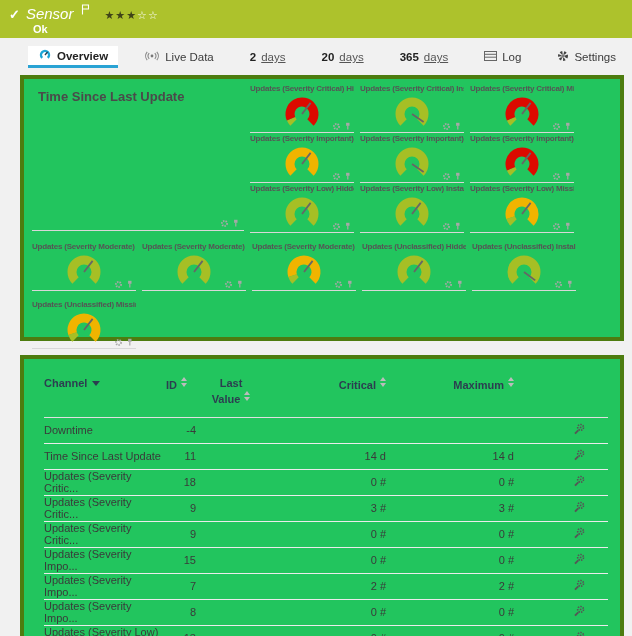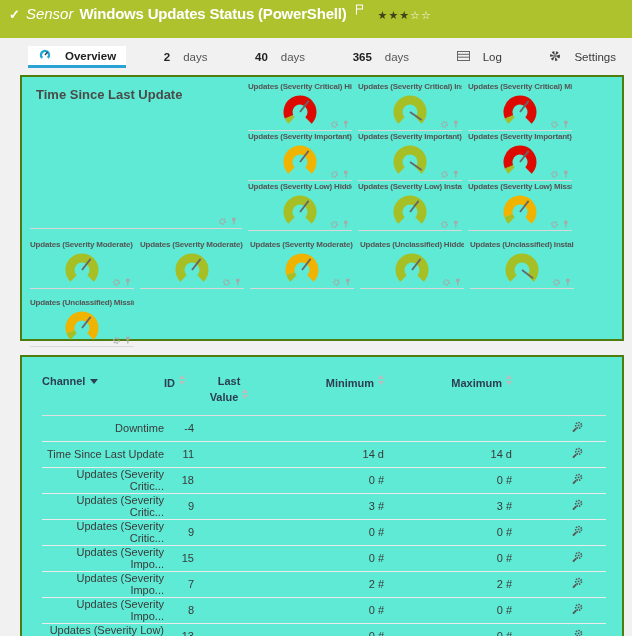"Windows Updates Status (PowerShell)" span.tb-title { html: <span>Windows Updates Status (PowerShell)</span> -> none }
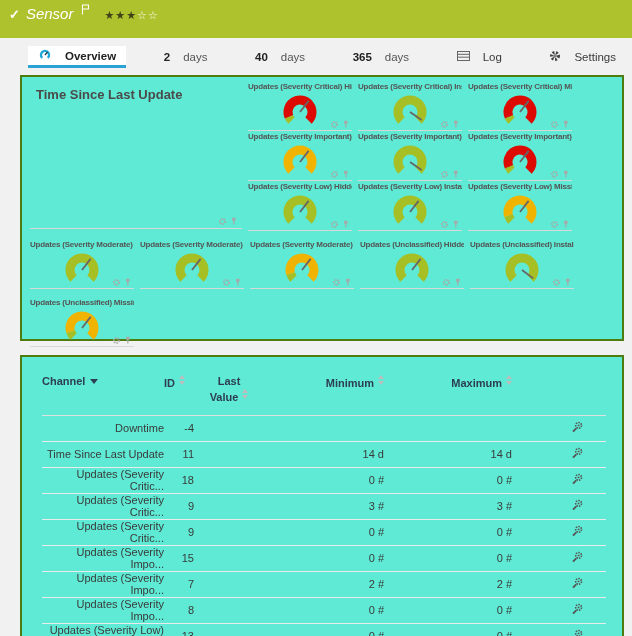"Ok" div.tb-status { html: none -> <div>Ok</div> }
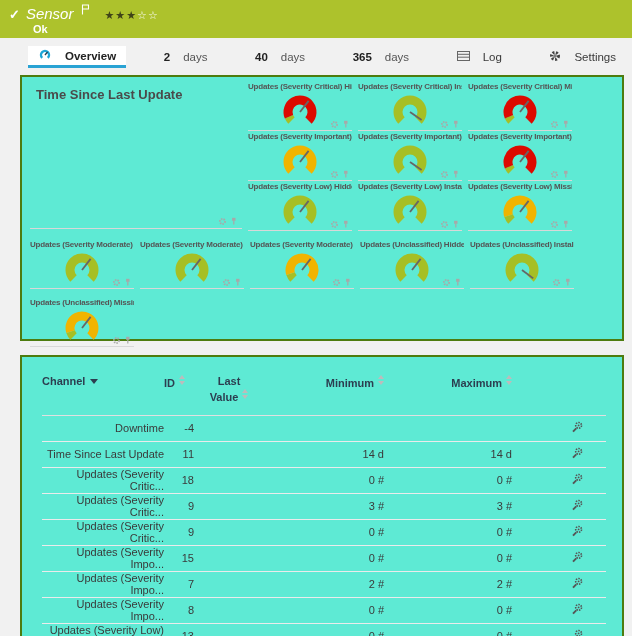"Overview" .tab { gap: 13px -> 5px }
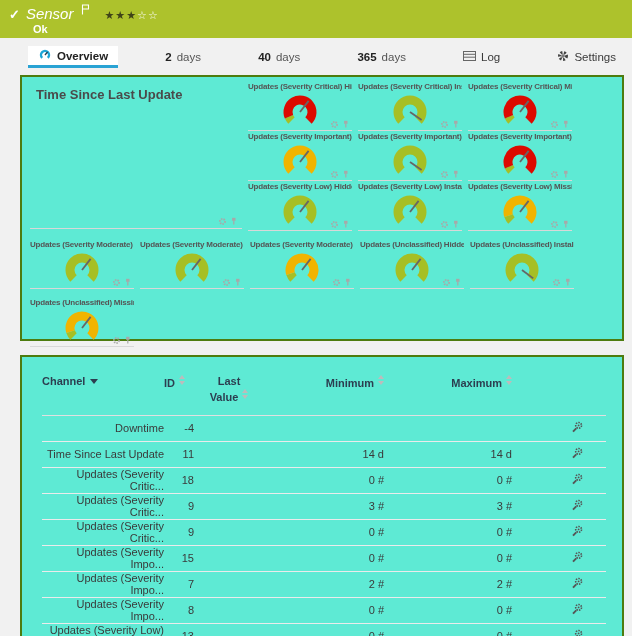"Live Data" div.tab { html: none -> <div> <span><svg> <circle></circle> <path></path> </svg></span> <span>Live Data</span> </div> }
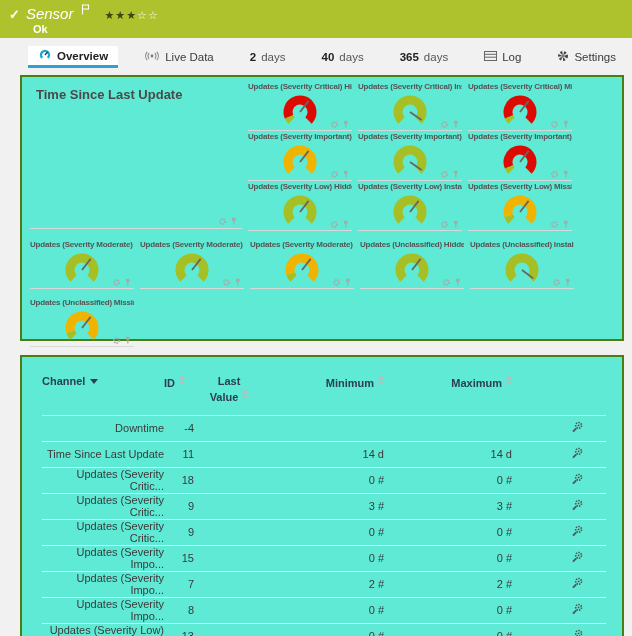"days" .tab .unit { text-decoration: none -> underline }
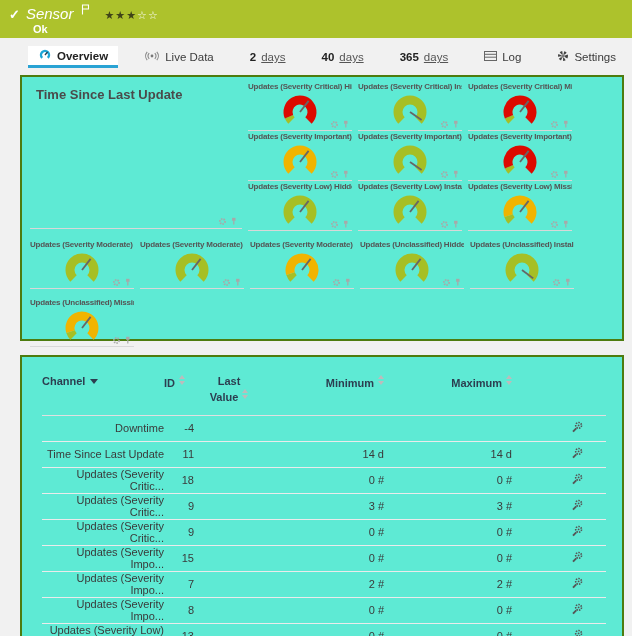"40" b { text: 40 -> 20 }
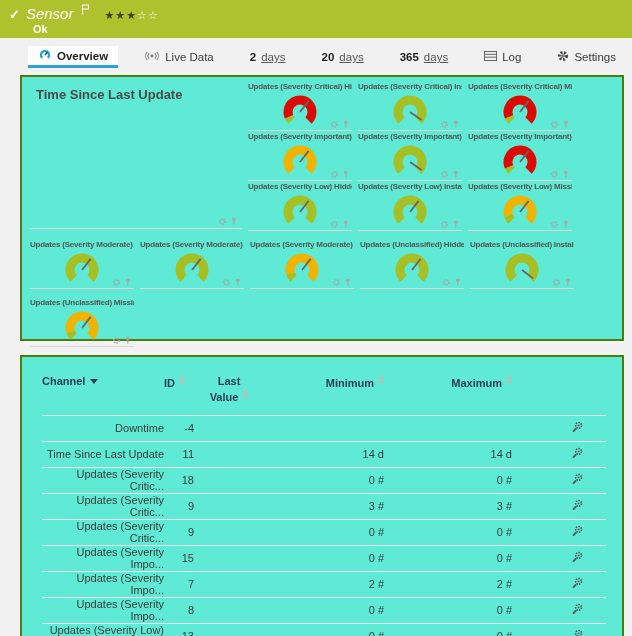"Time Since Last Update" .panel { background: #5eead4 -> #22c55e; border: 2px solid #4d7c0f -> 4px solid #4d7c0f }
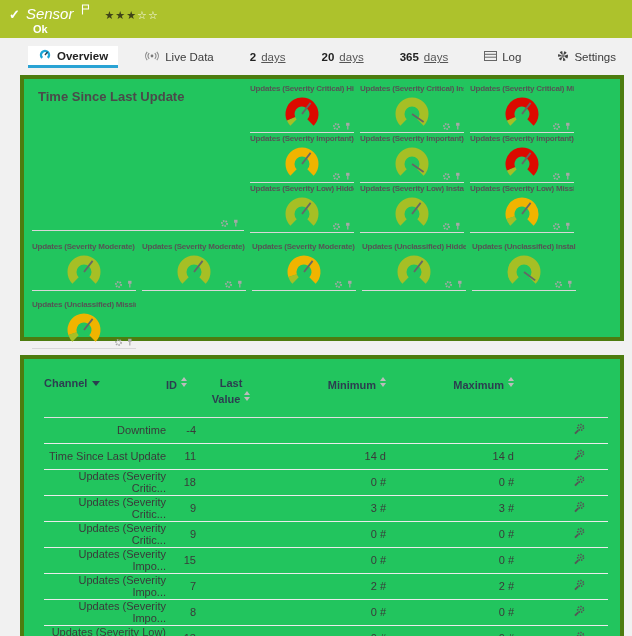"Minimum" span { text: Minimum -> Critical }
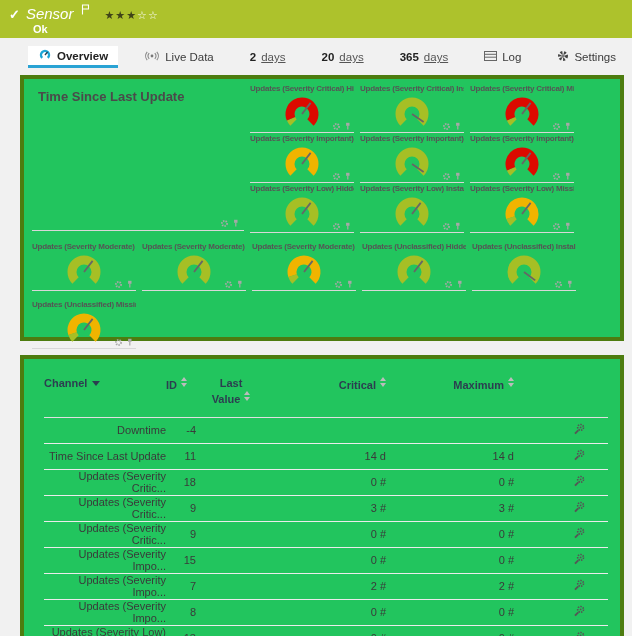"Downtime" td { text-align: right -> none }
